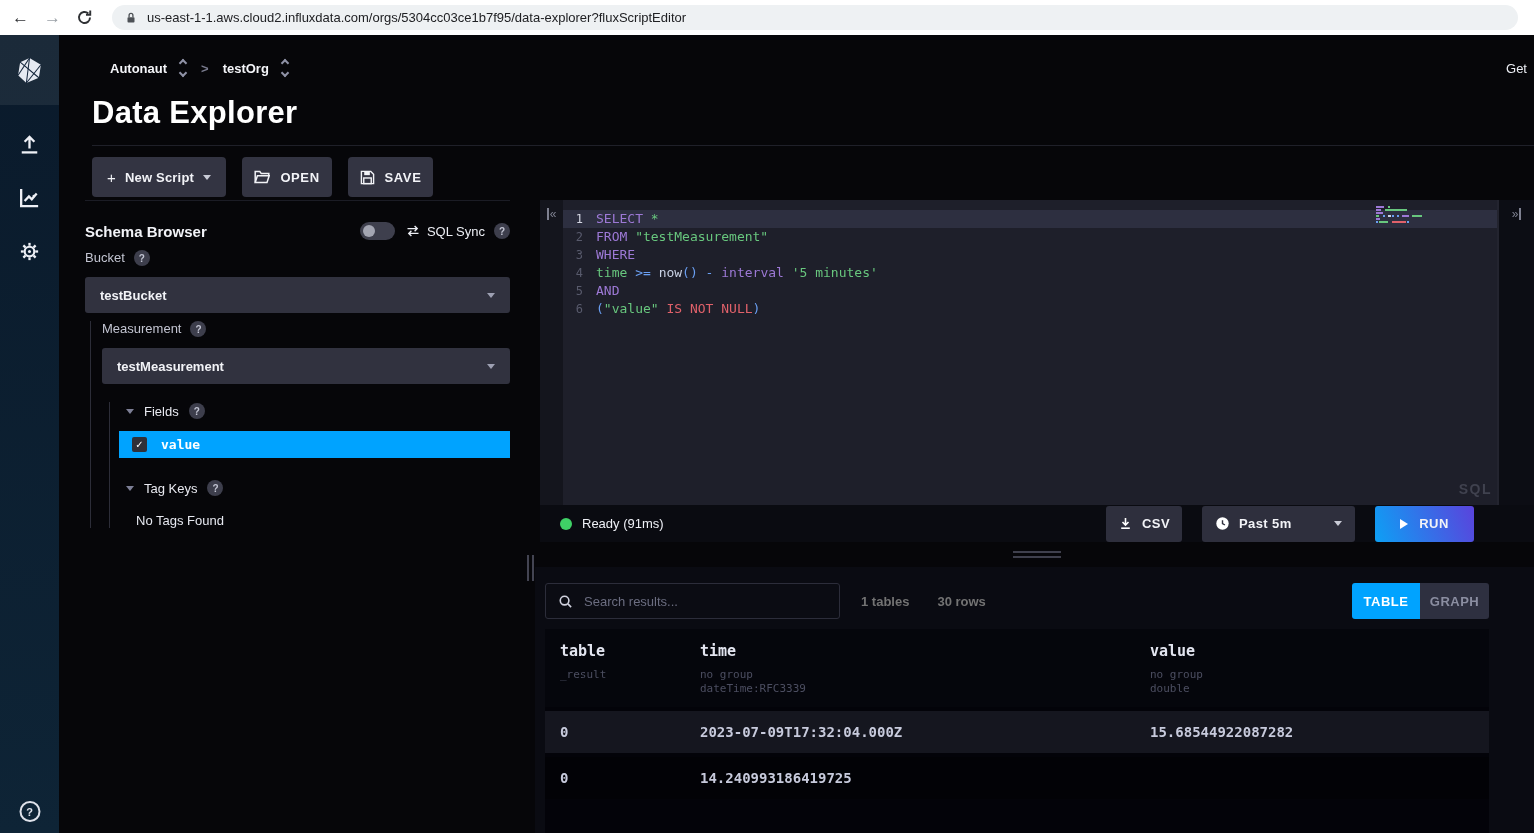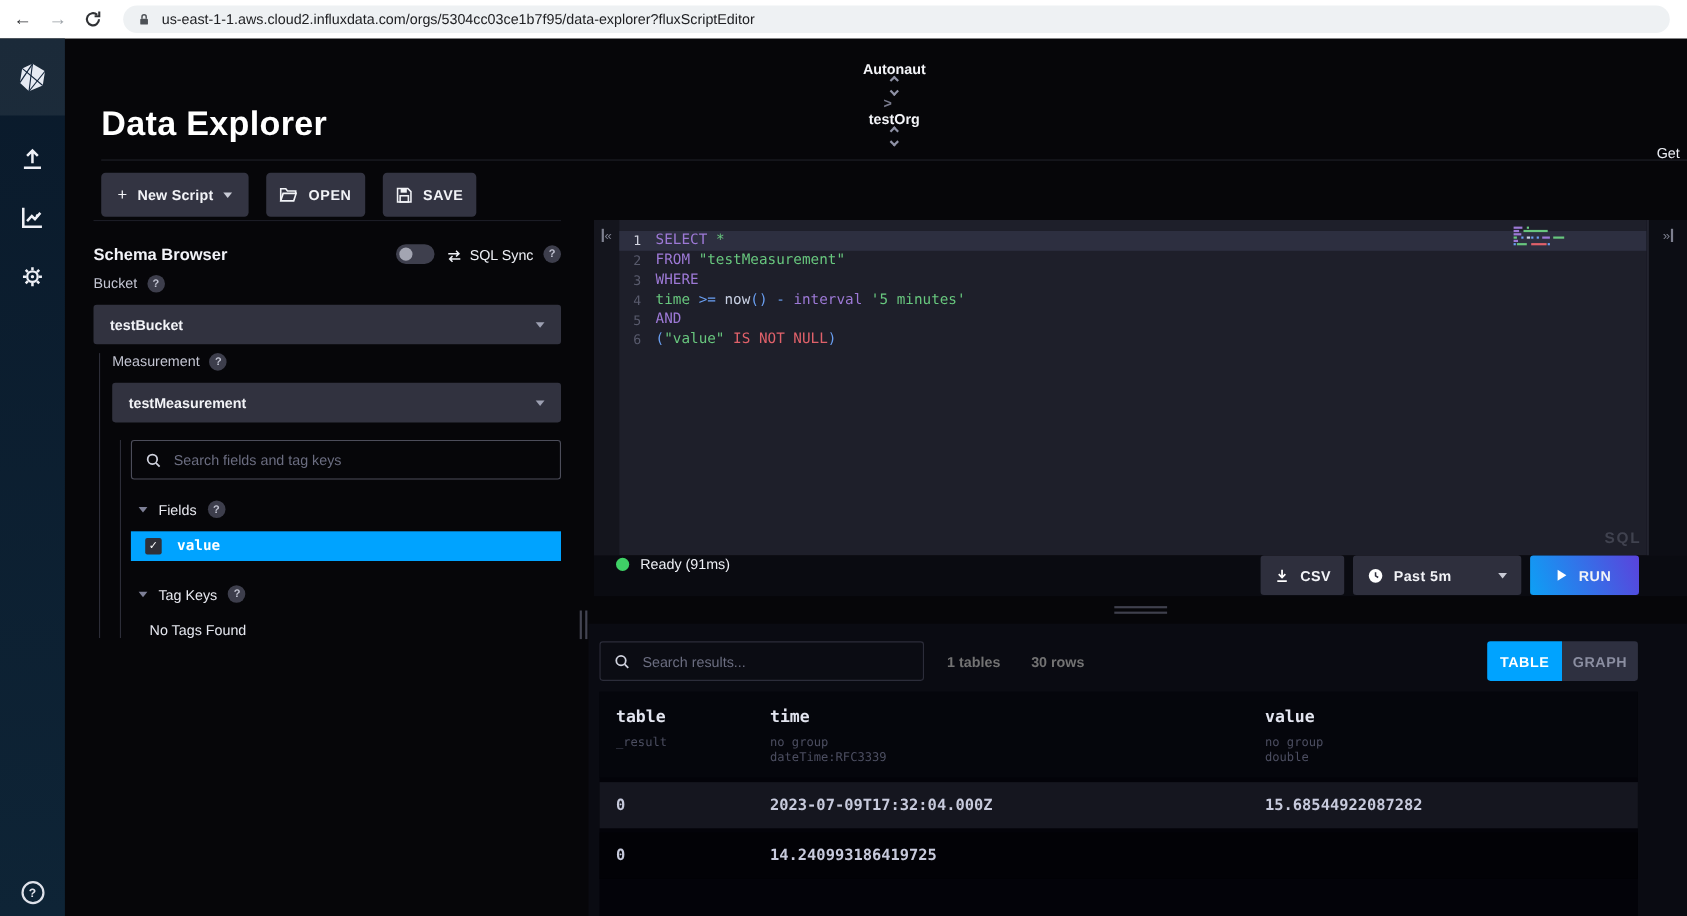"Autonaut" .topbar { flex-direction: column -> none; left: 40px -> 51px }
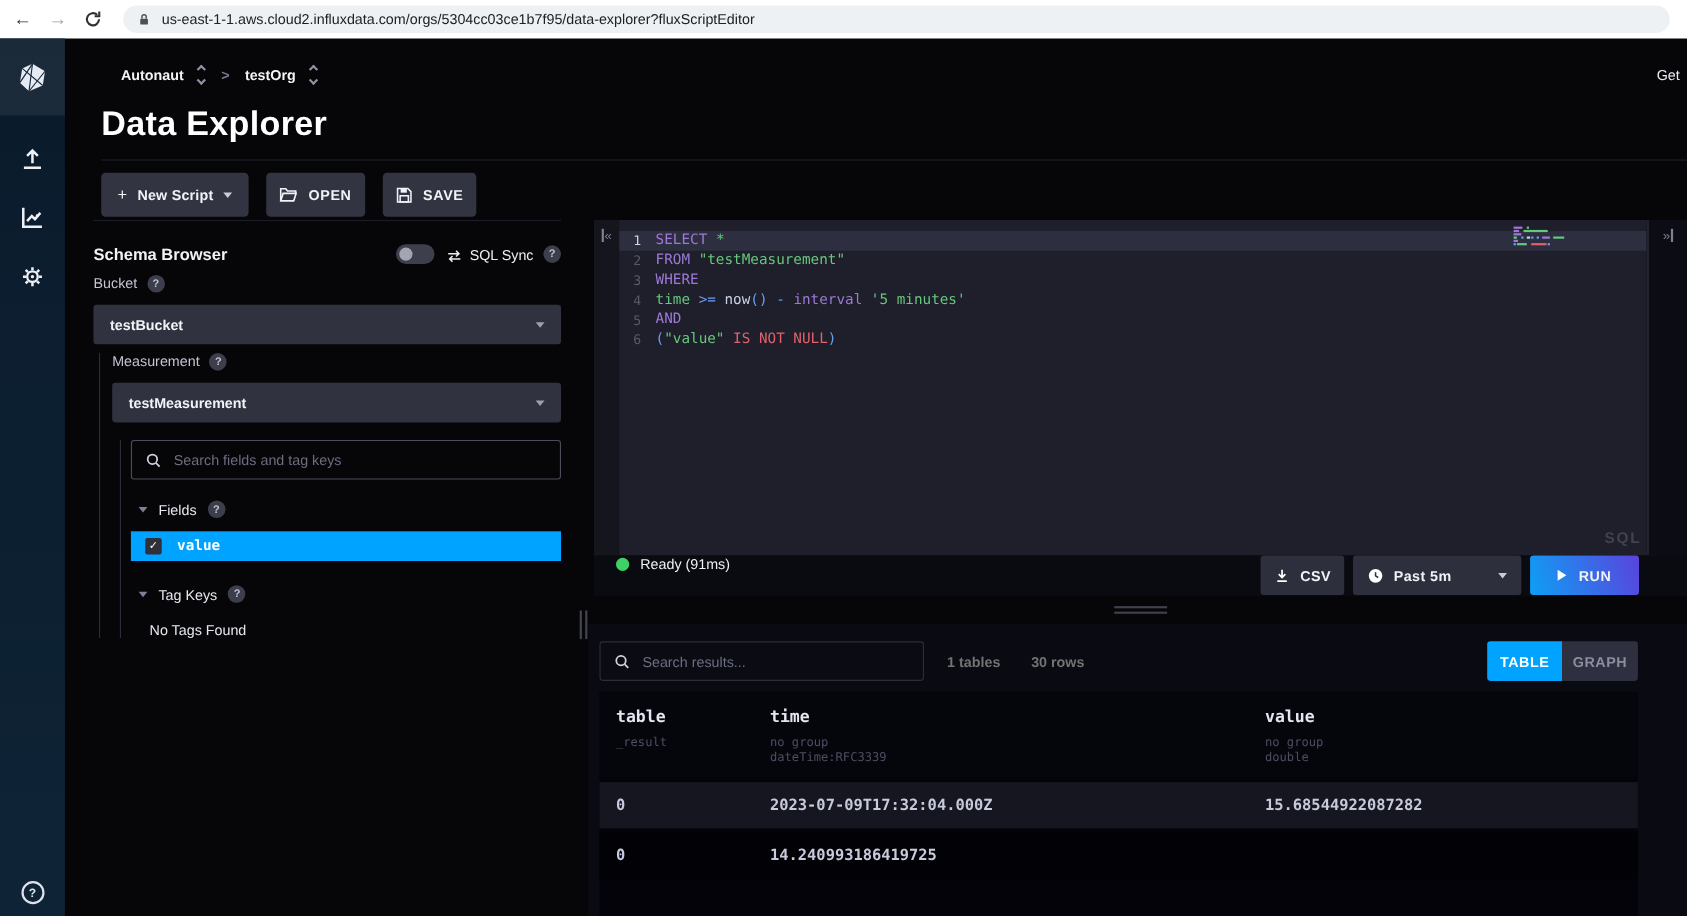"SQL Sync" .sync-label { align-items: flex-end -> center }
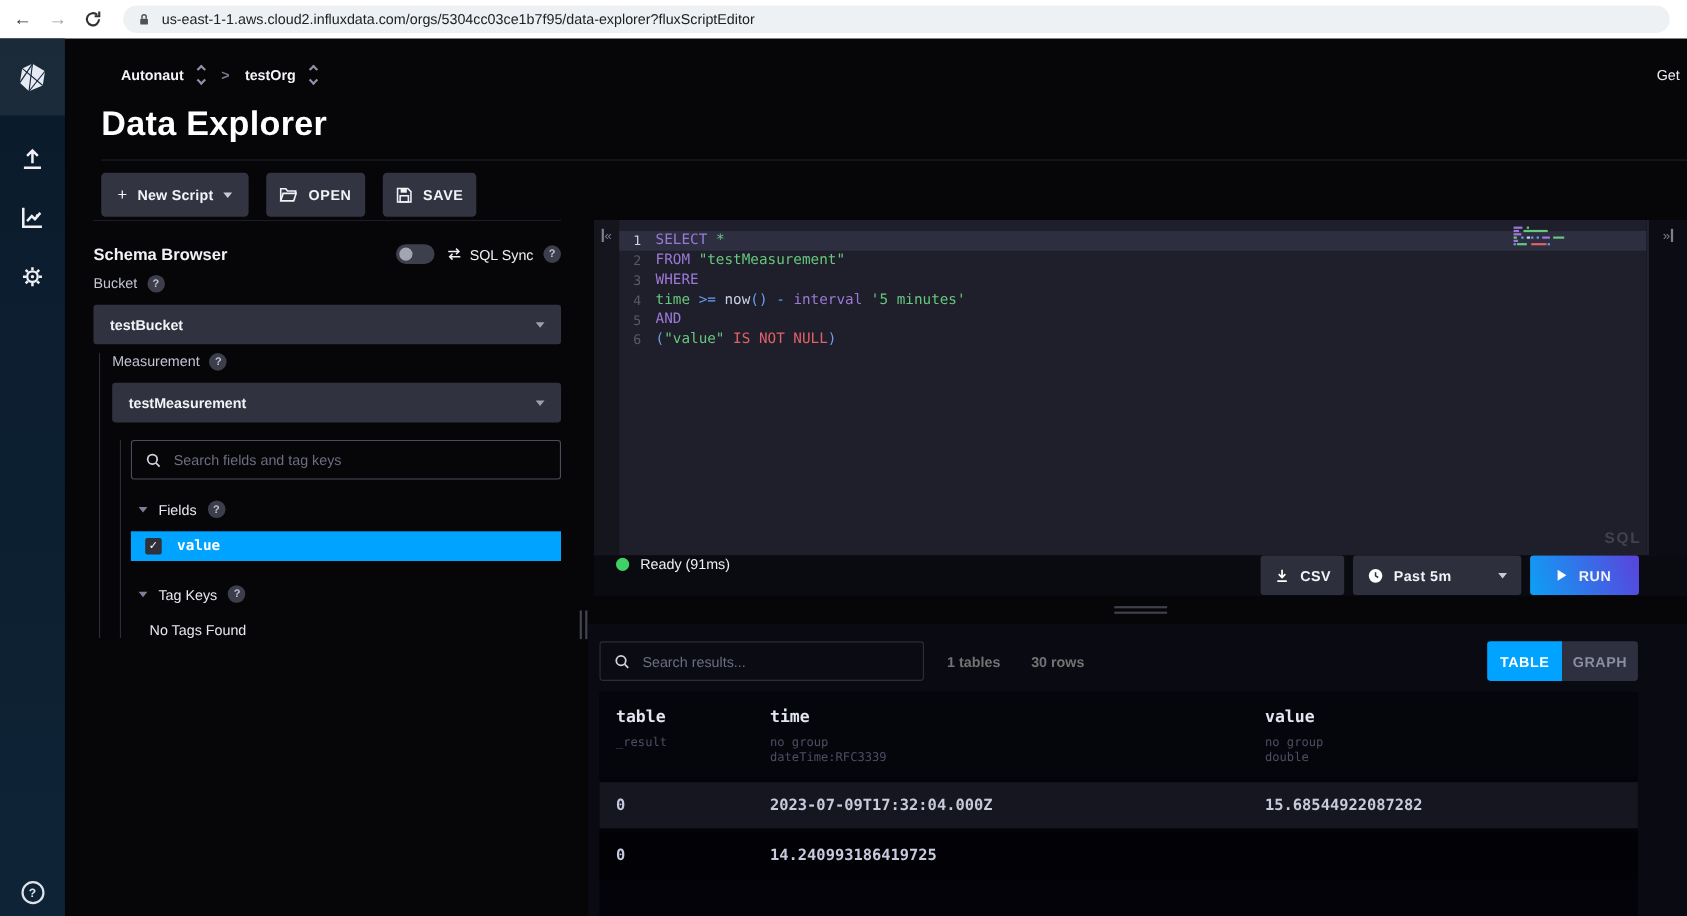"Search fields and tag keys" div.search-box { html: <div> <svg> <circle></circle> <path></path> </svg> <input> </div> -> none }
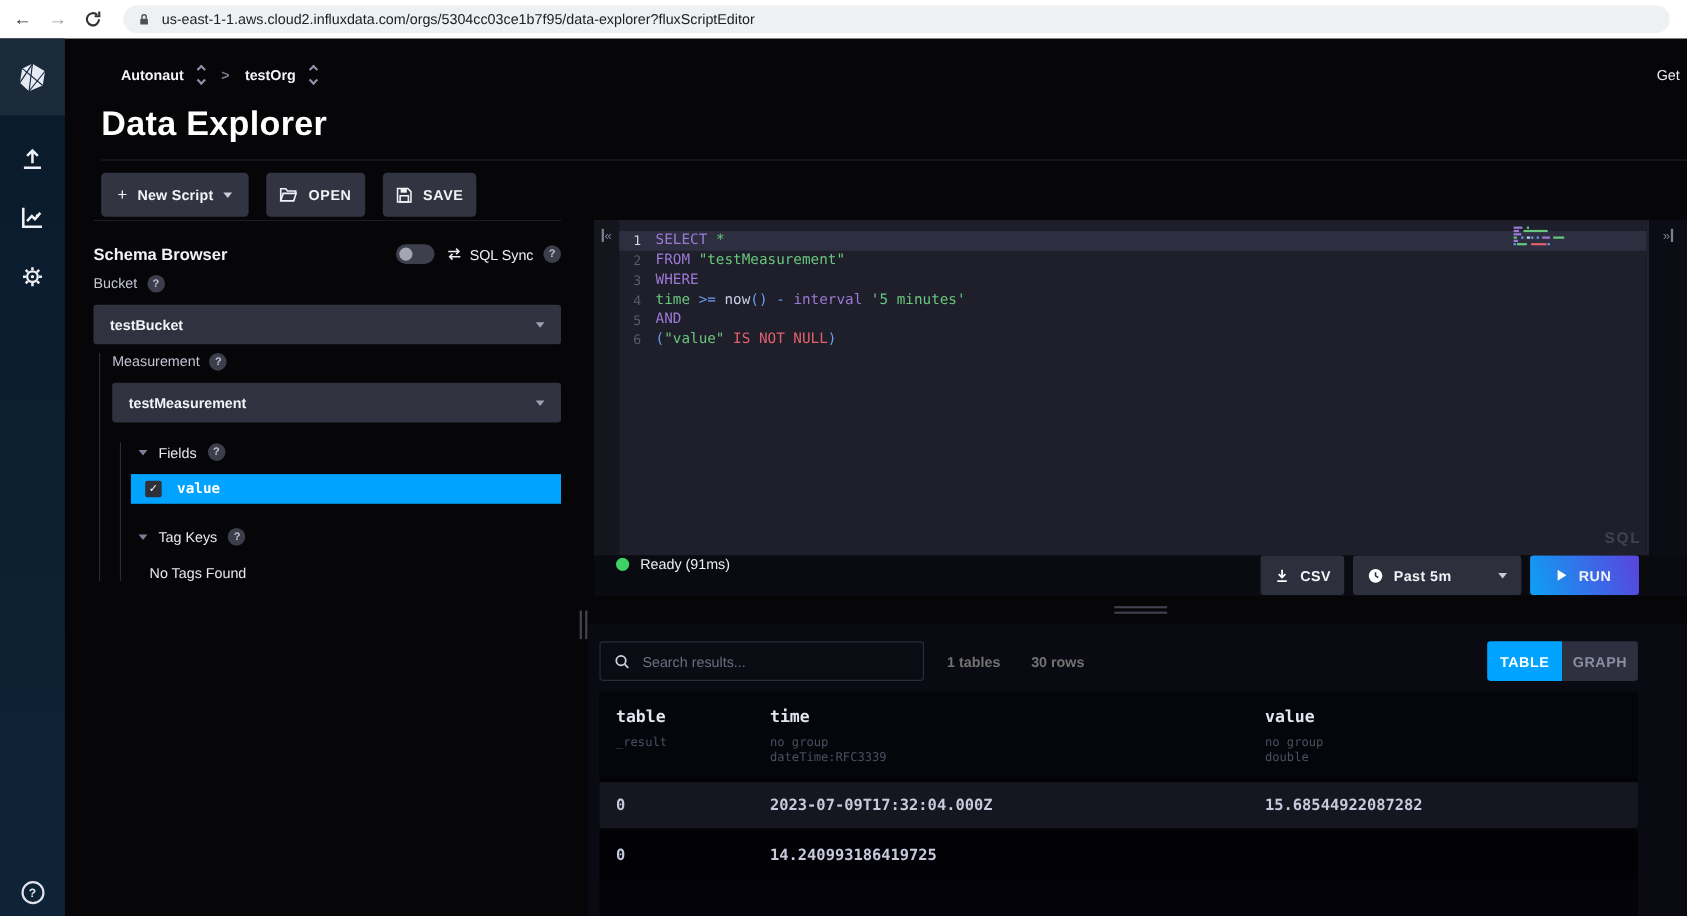"Ready (91ms)" .status-bar { align-items: flex-start -> center; gap: 8px -> 20px; padding: 0 44px 0 20px -> 0 60px 0 20px }
